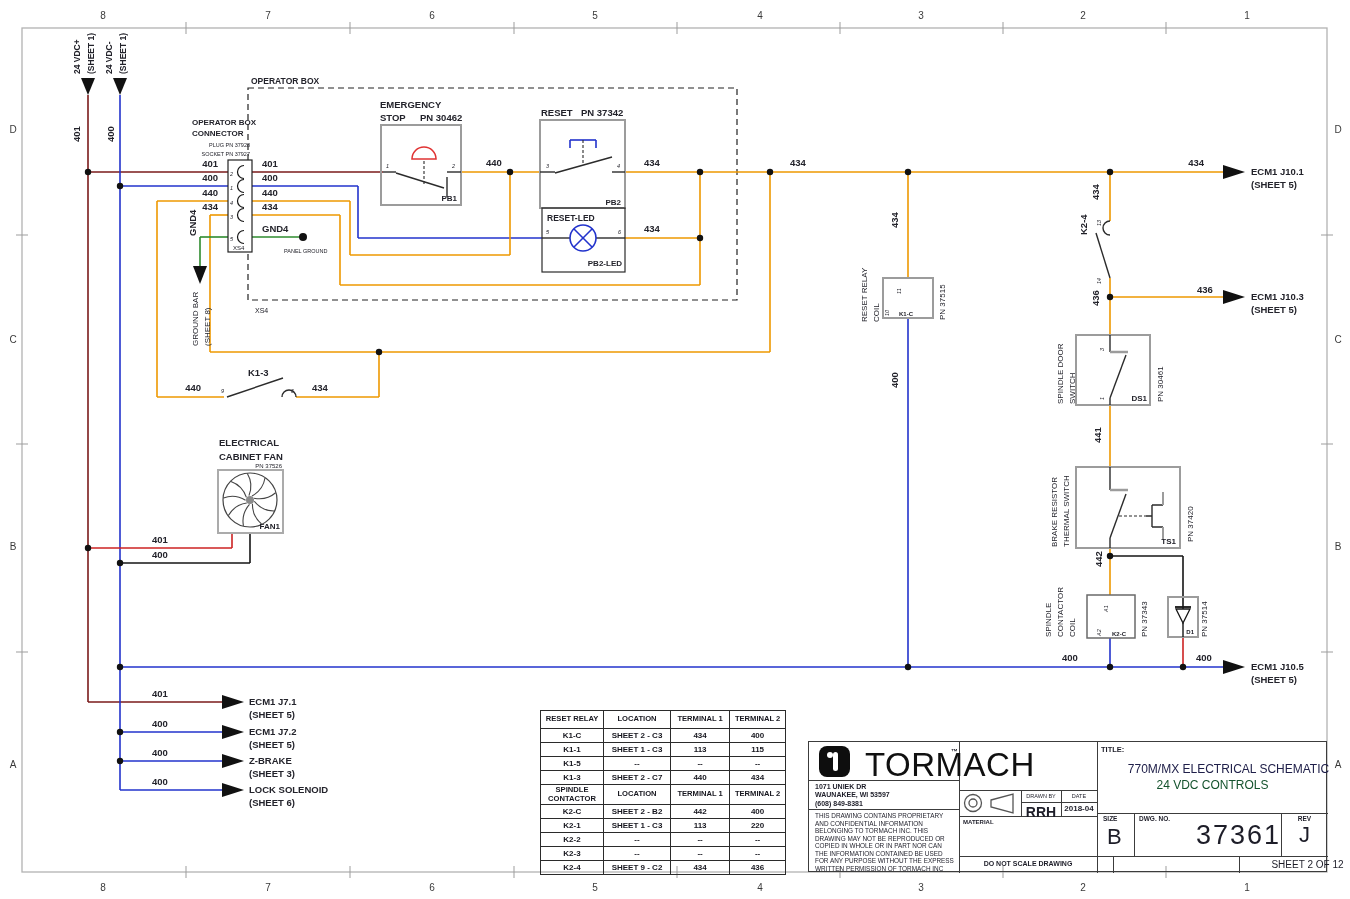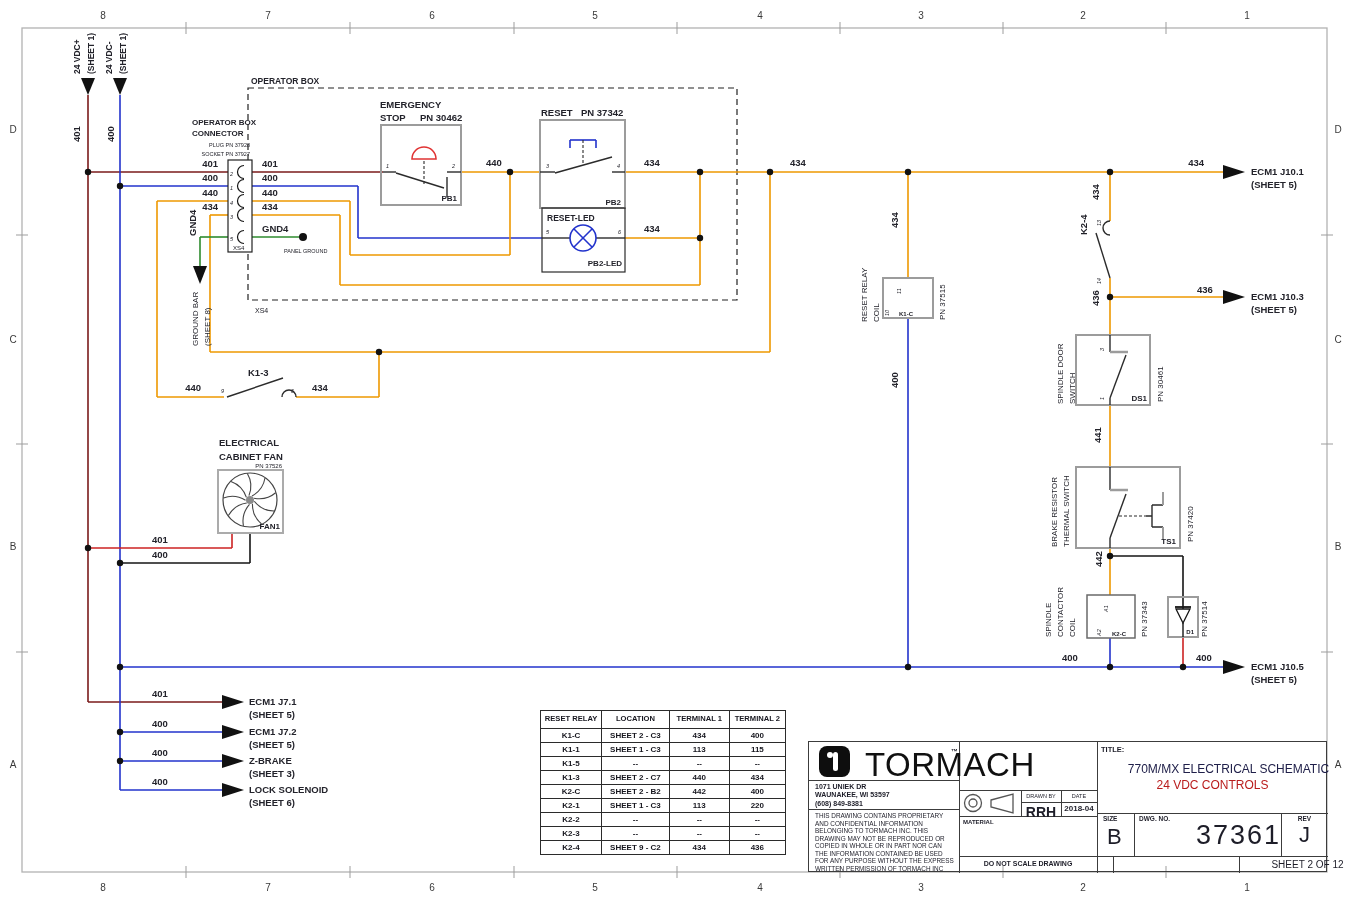"SPINDLE CONTACTOR" tr.thead { html: none -> <tr> <td>SPINDLE CONTACTOR</td> <td>LOCATION</td> <td>TERMINAL 1</td> <td>TERMINAL 2</td> </tr> }
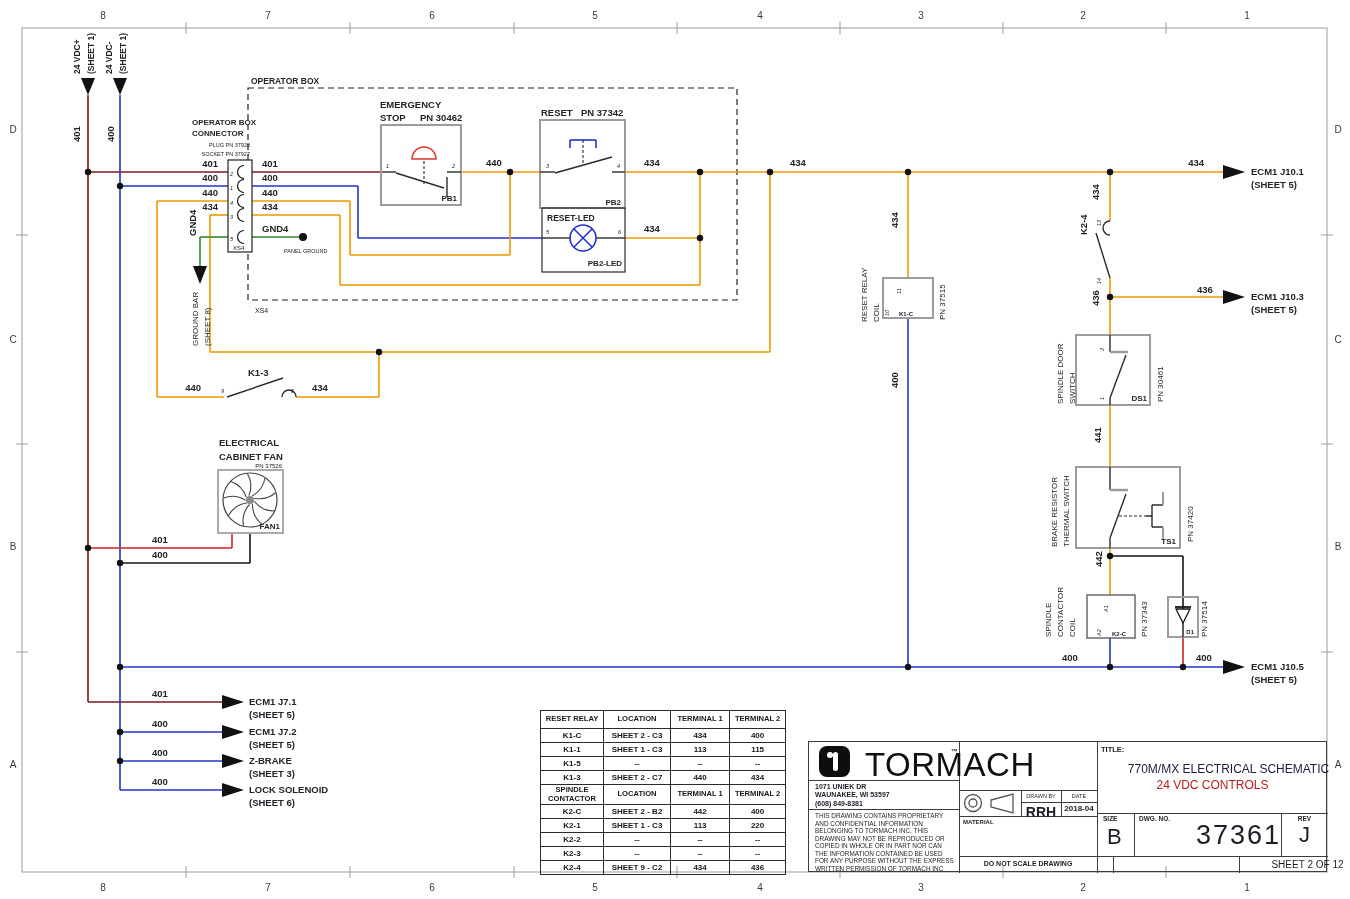"24 VDC CONTROLS" div.txt { color: #b91c1c -> #14532d }
